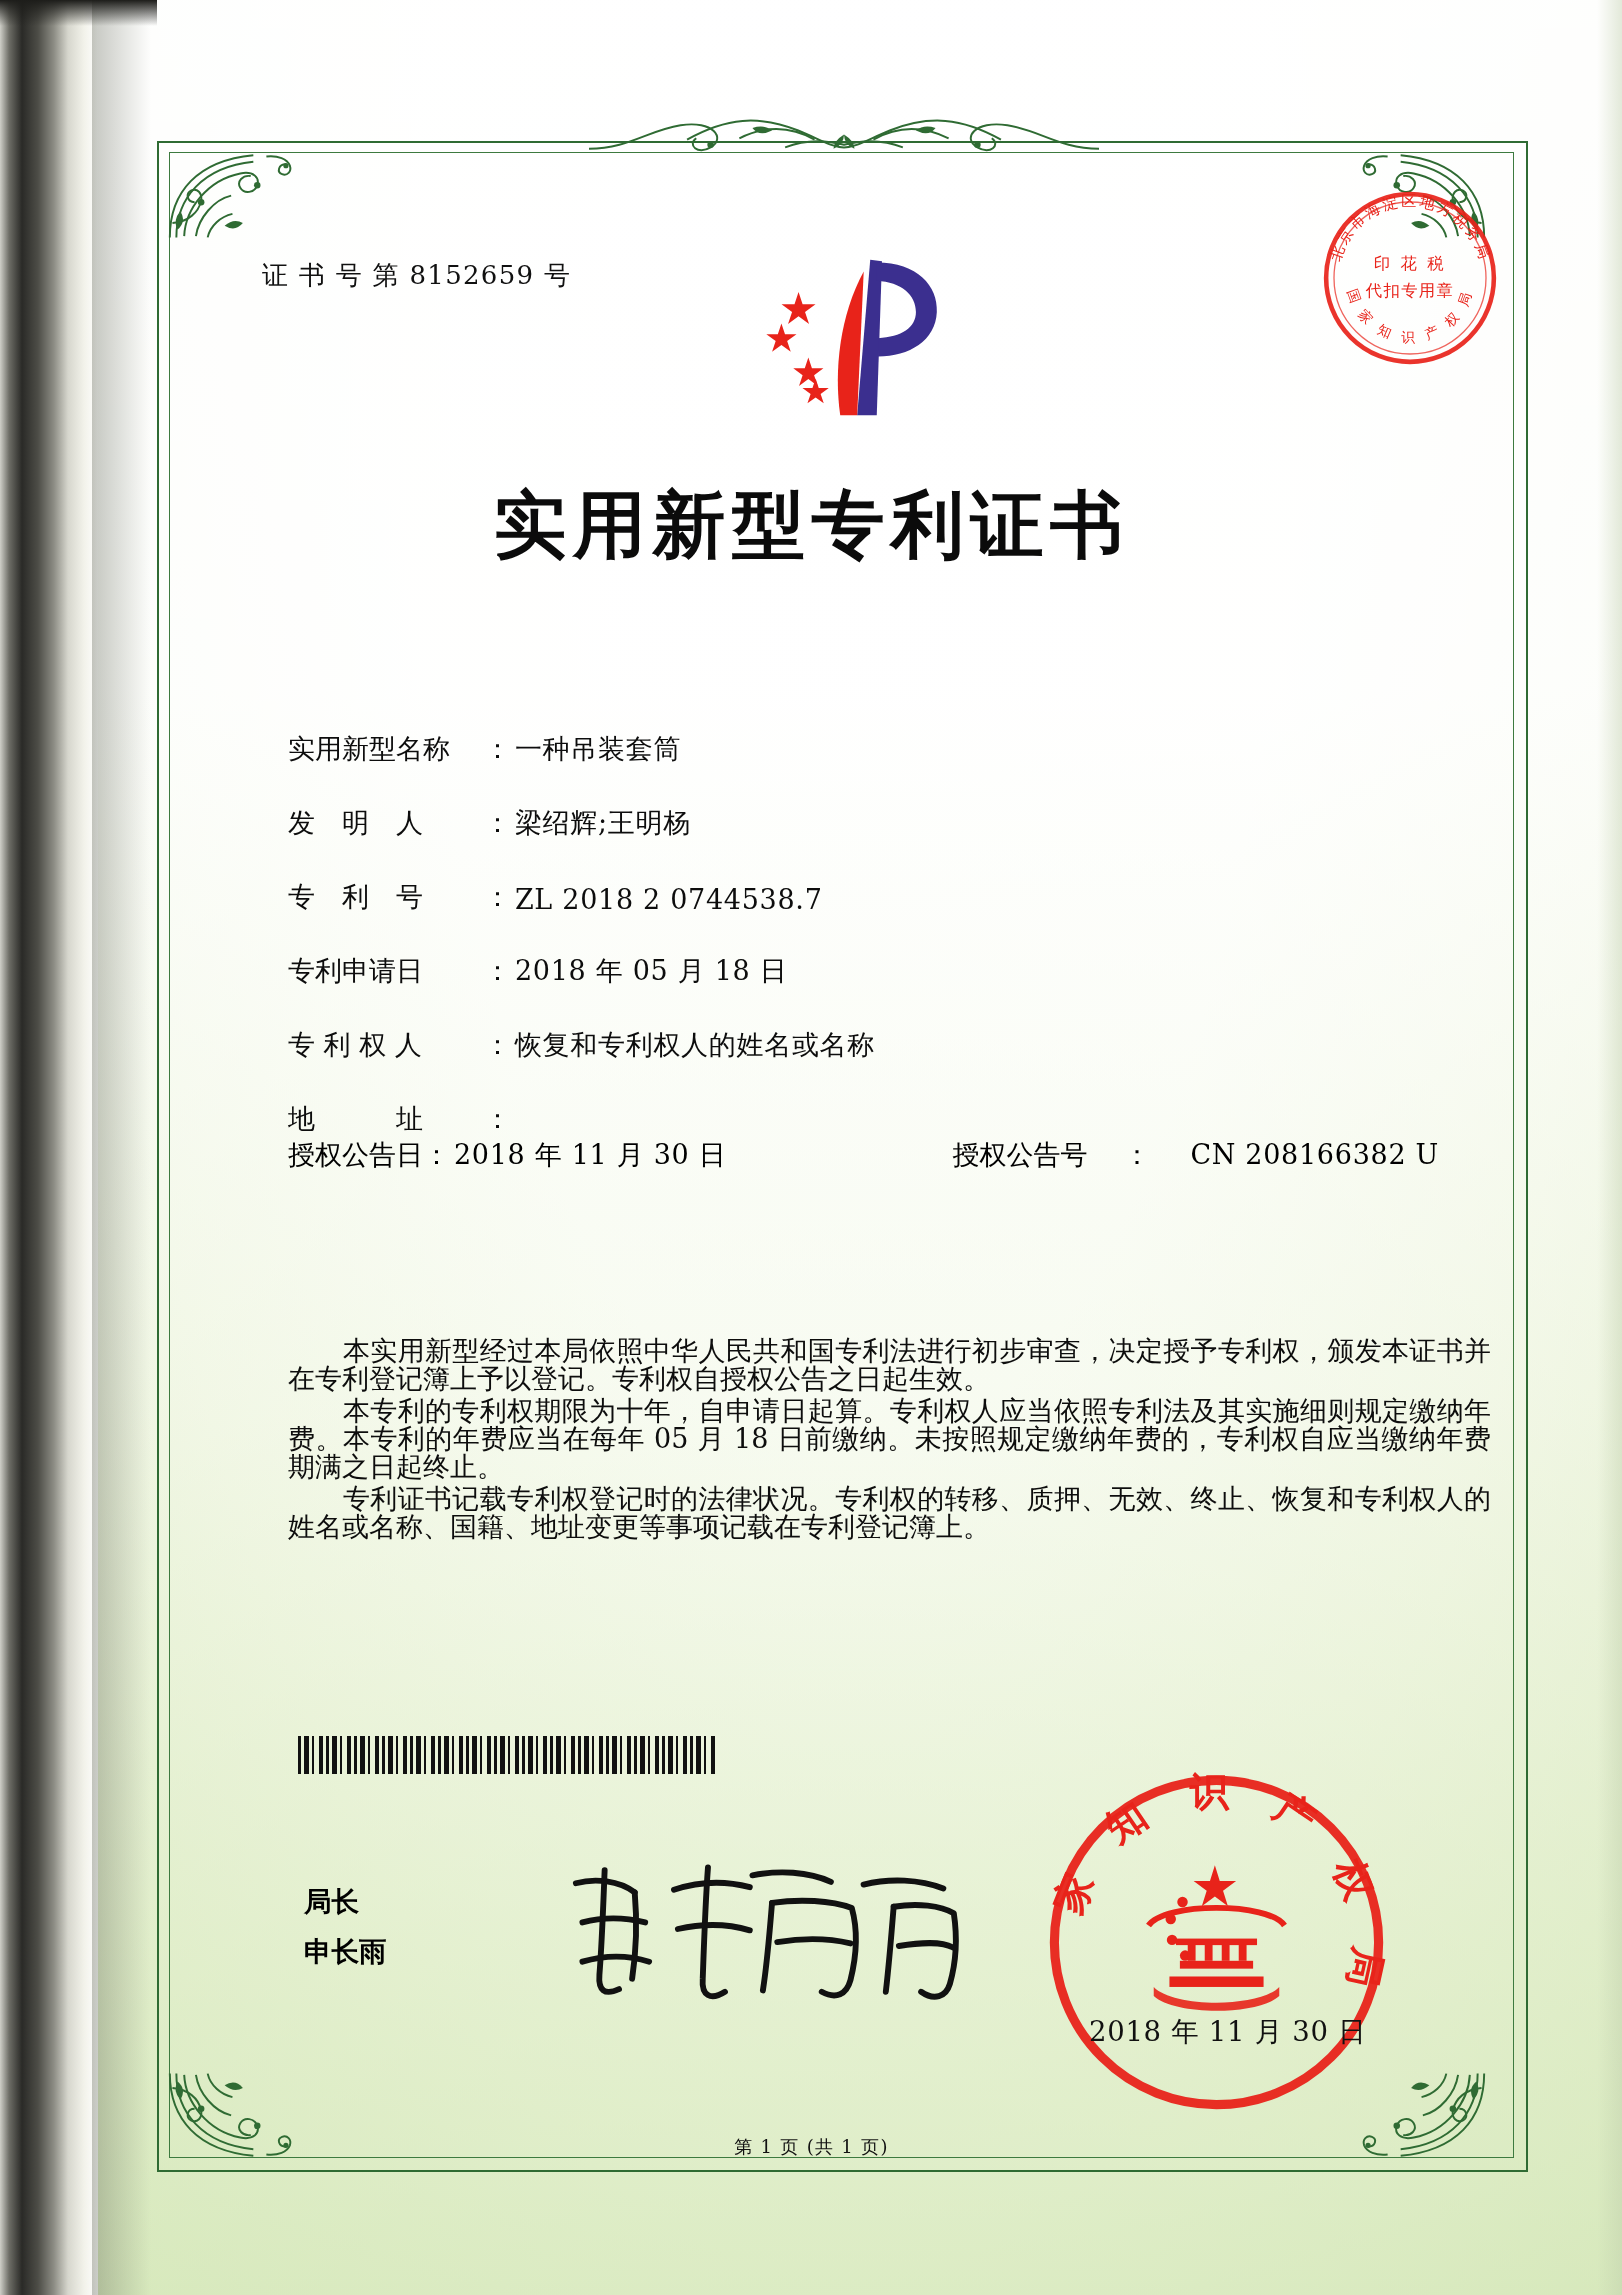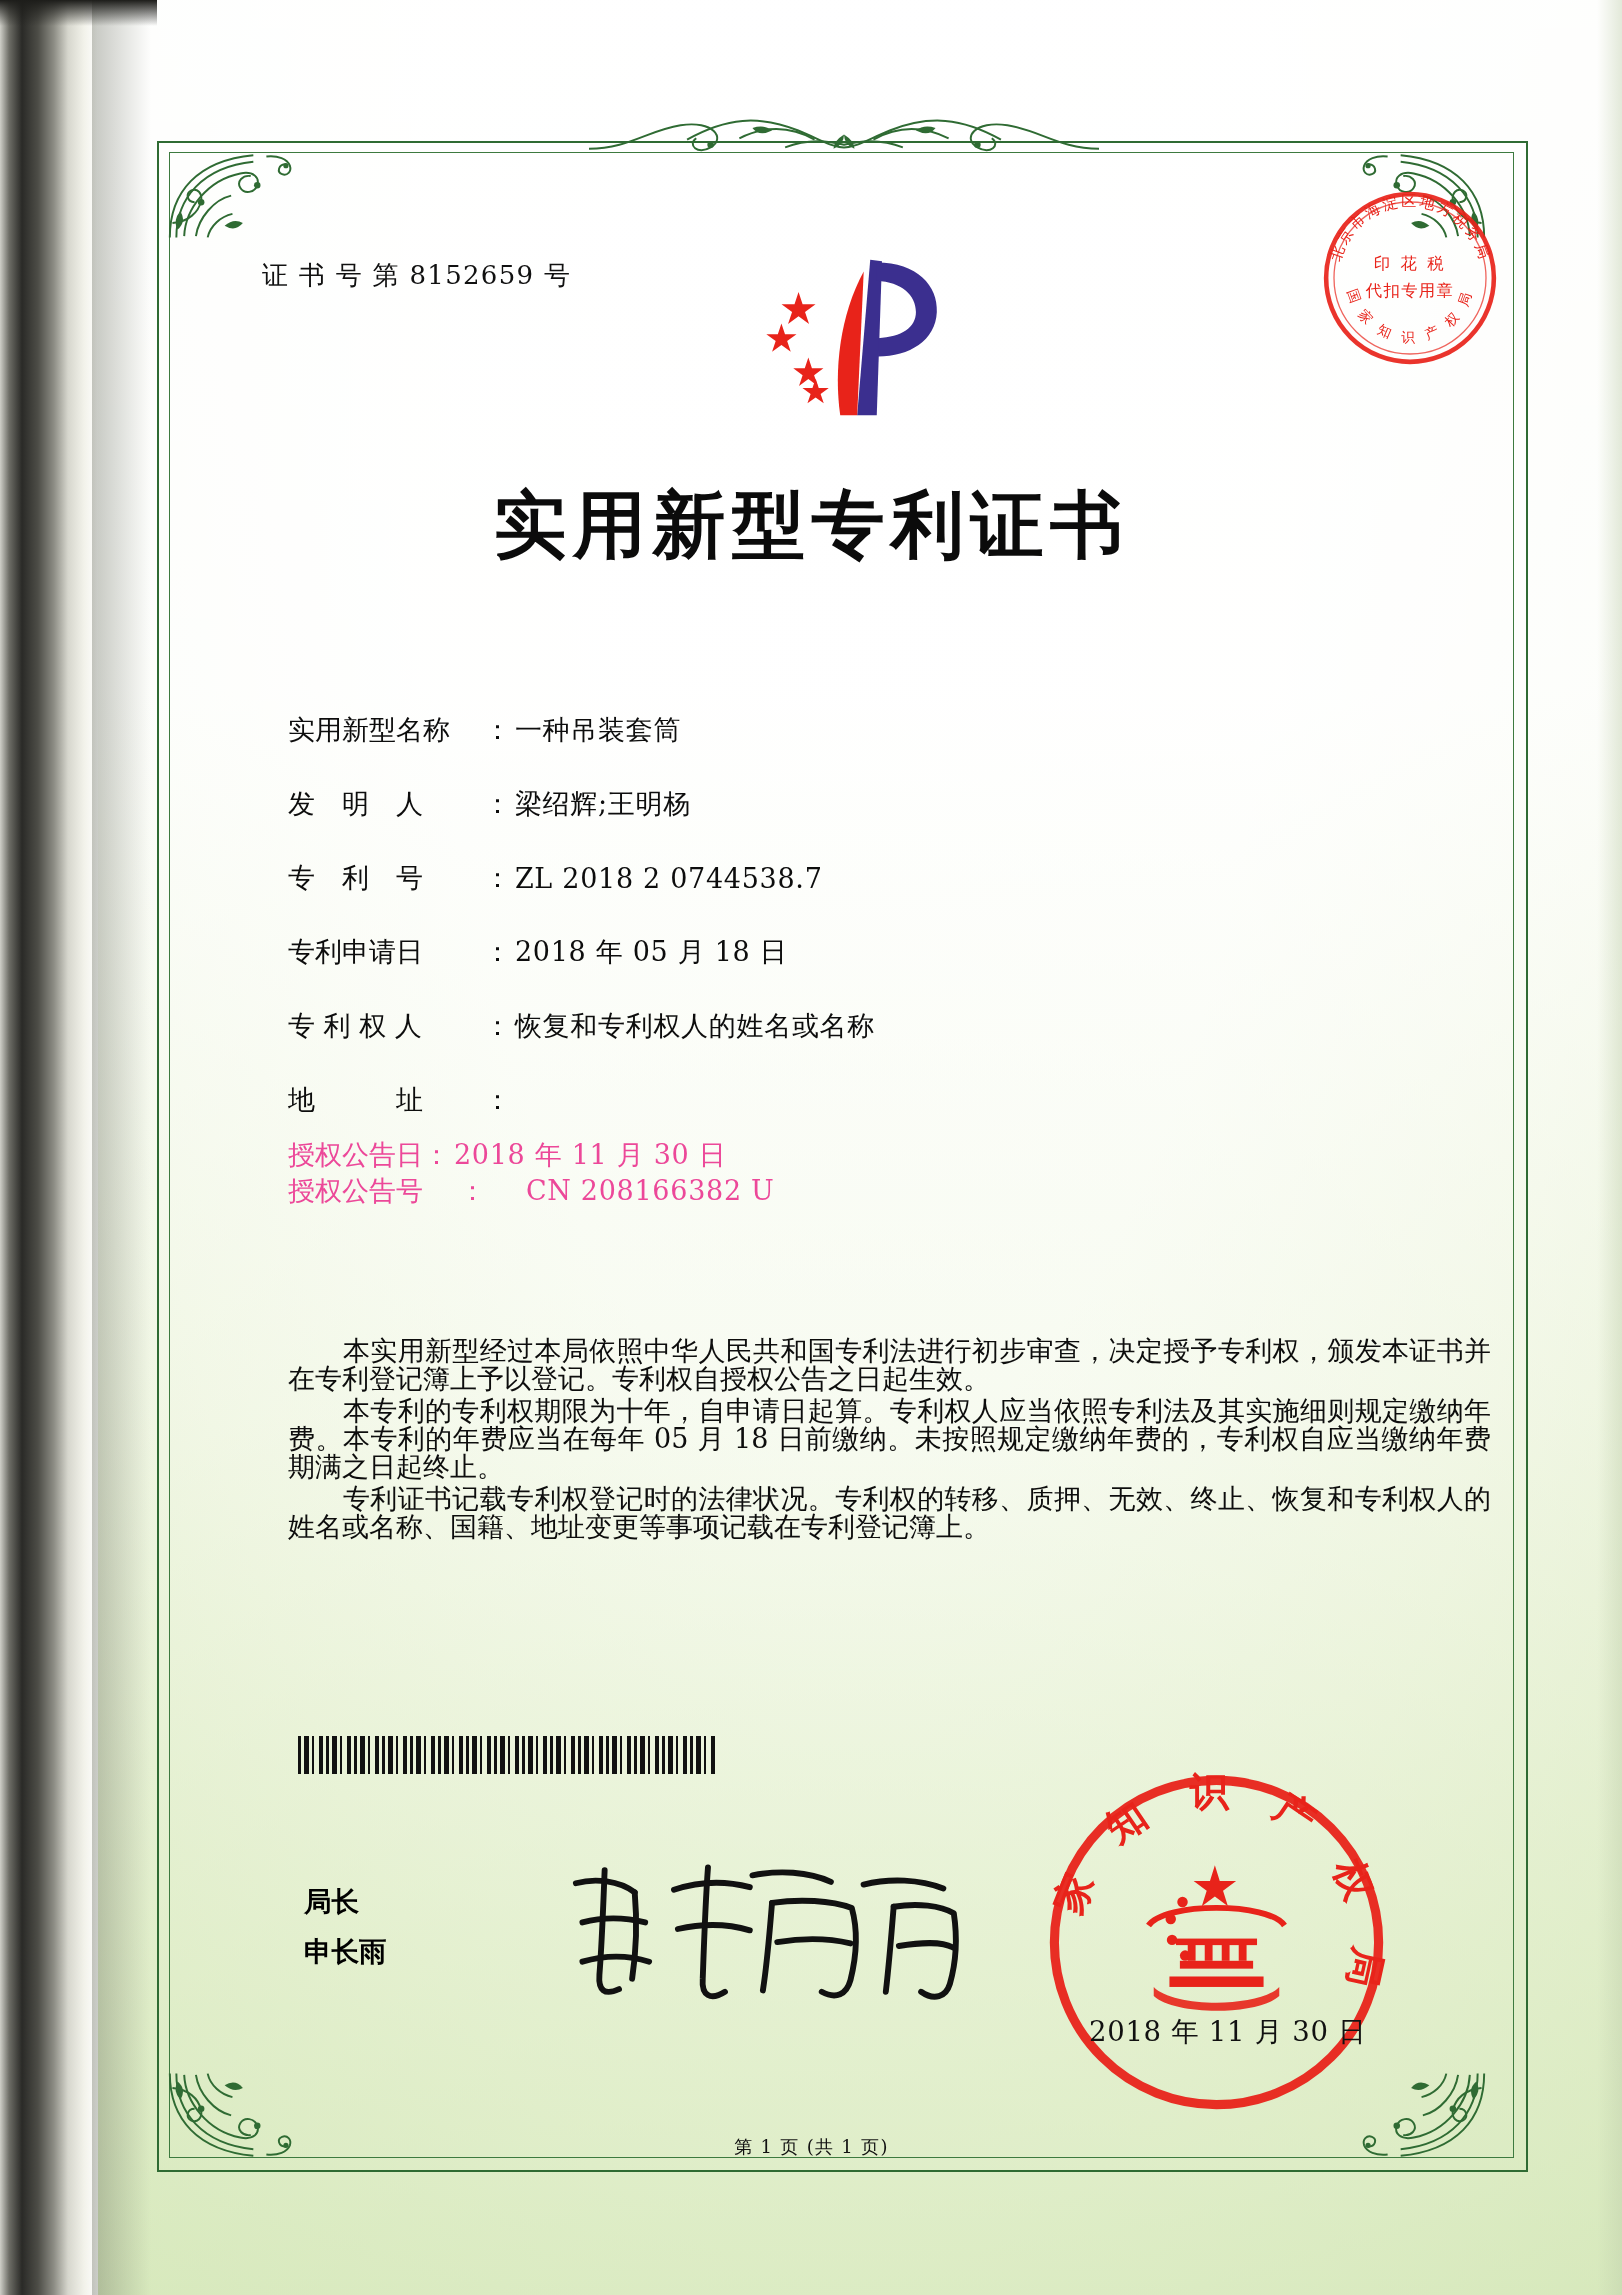"实用新型名称" .field-row { align-items: center -> flex-end }
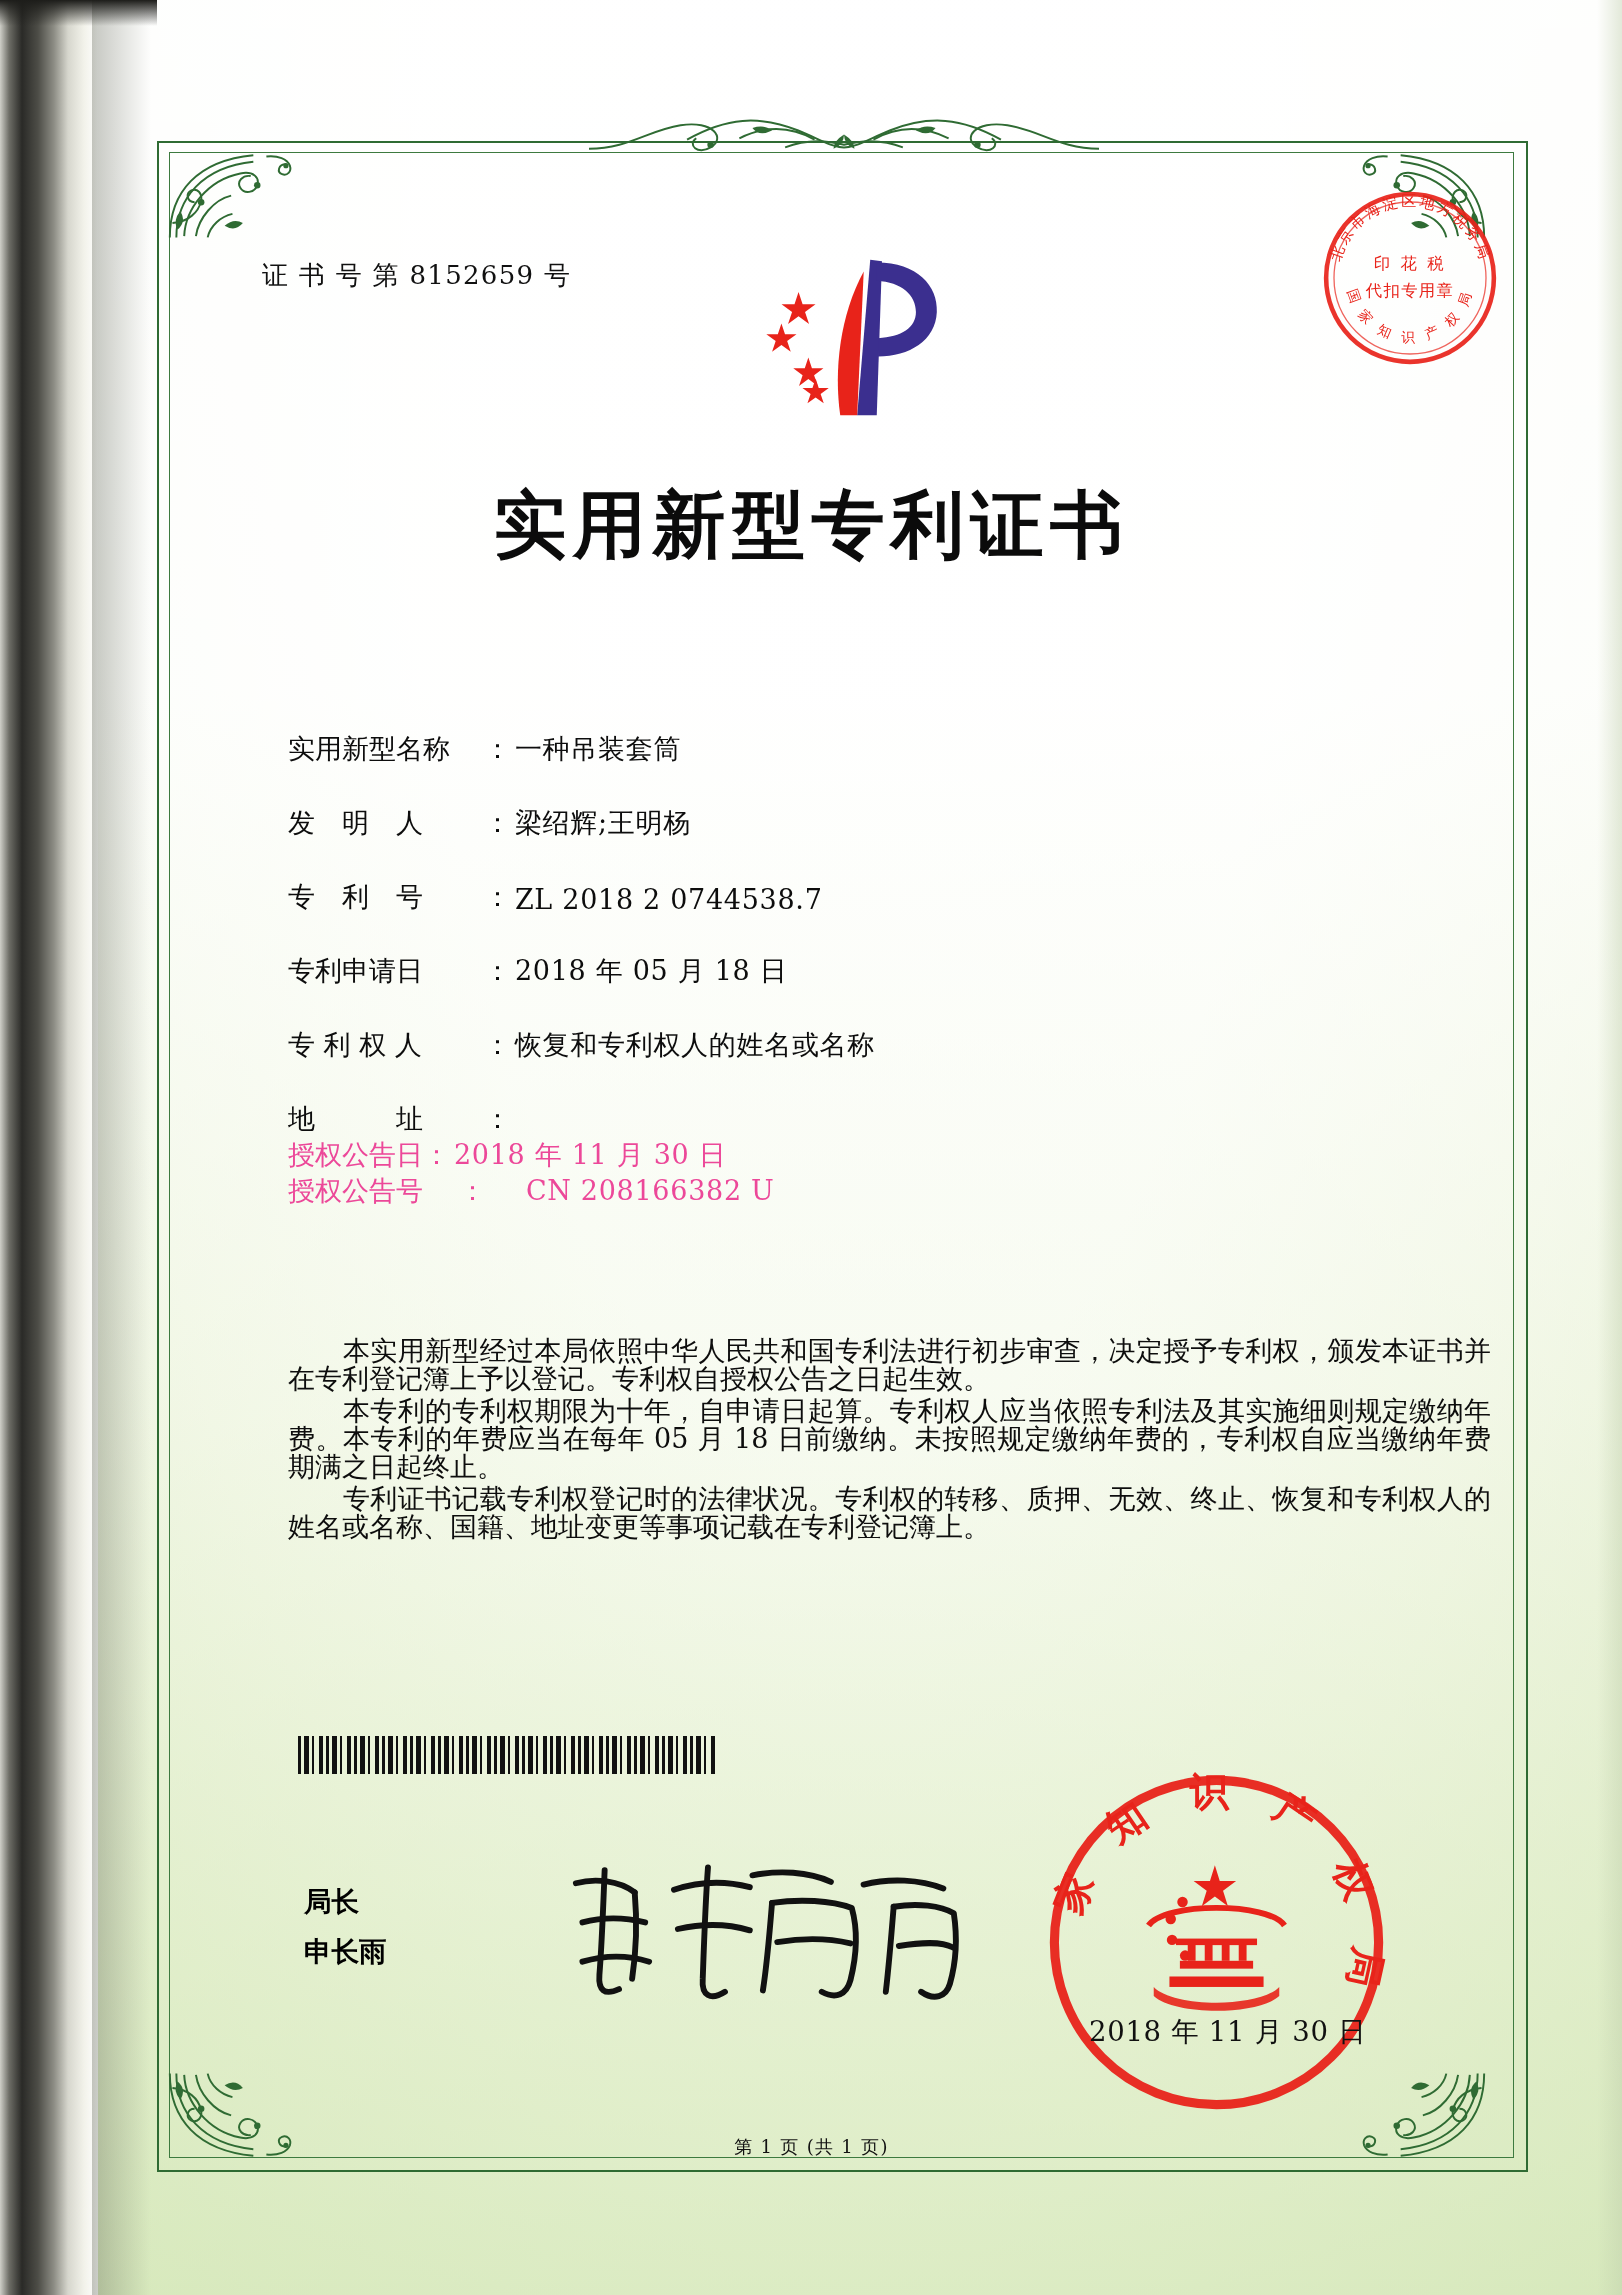"授权公告日" .row-split { color: #ec4899 -> #000000; flex-direction: column -> none }
